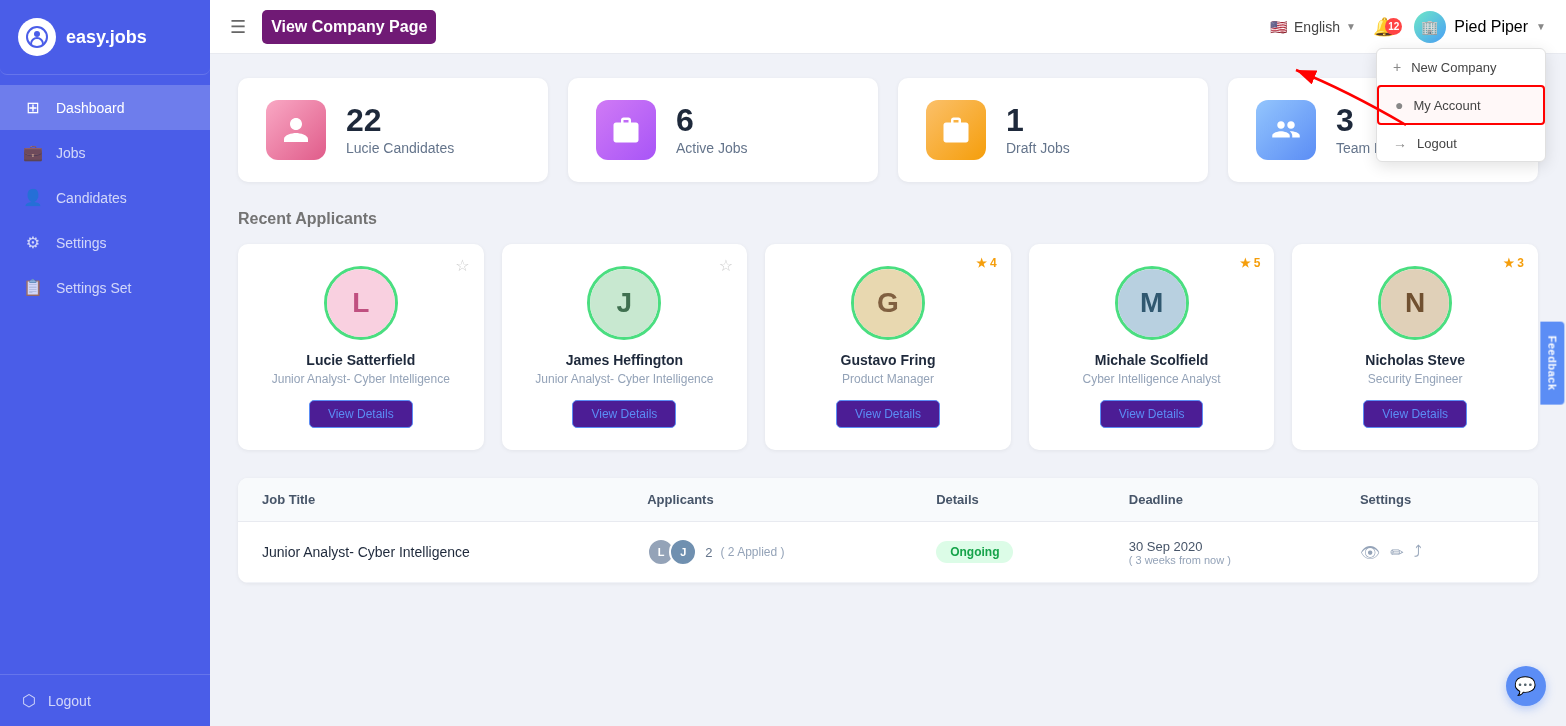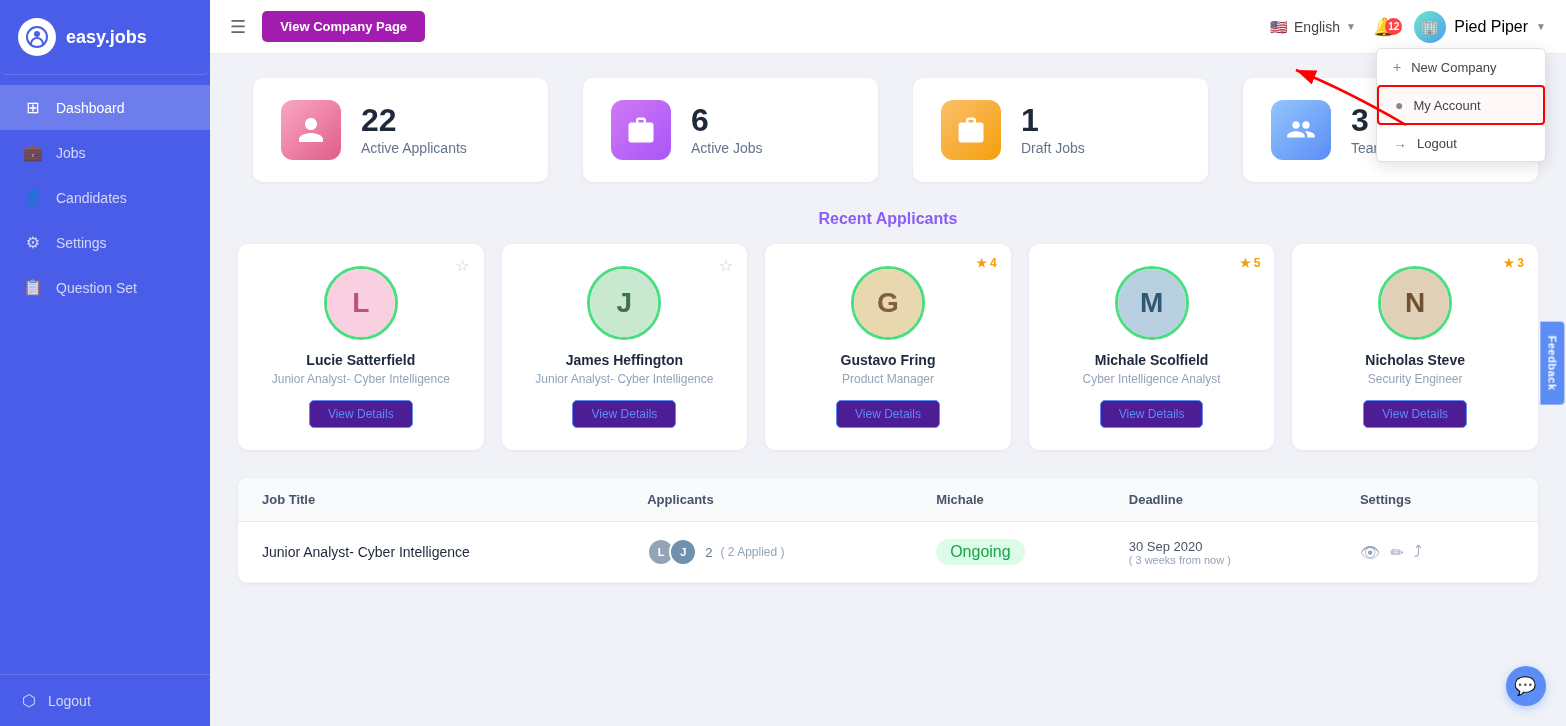"View Company Page" .topbar-btn { background: #a21caf -> #701a75; font-size: 13px -> 16px; padding: 8px 18px -> 8px 9px }
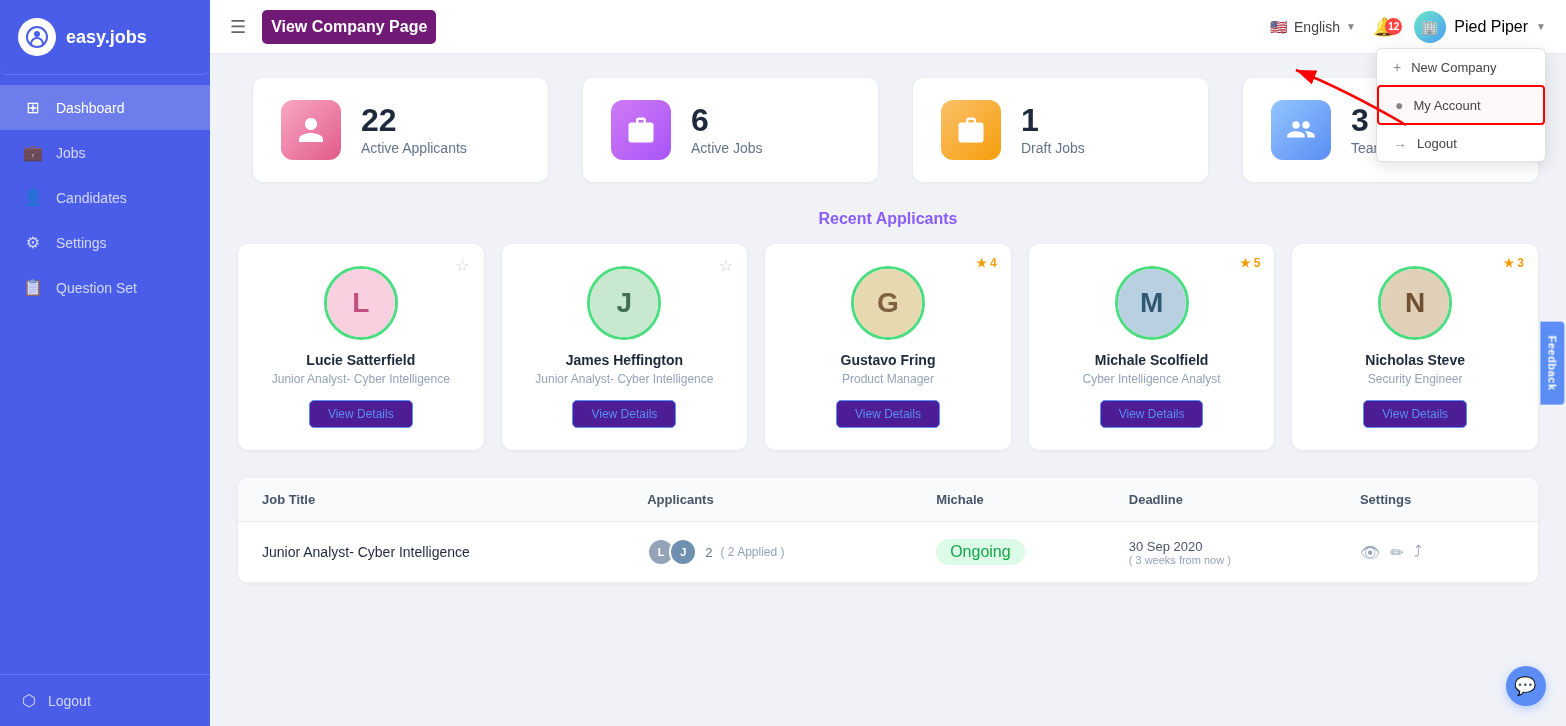"22" .stat-card { margin-left: 15px -> none }
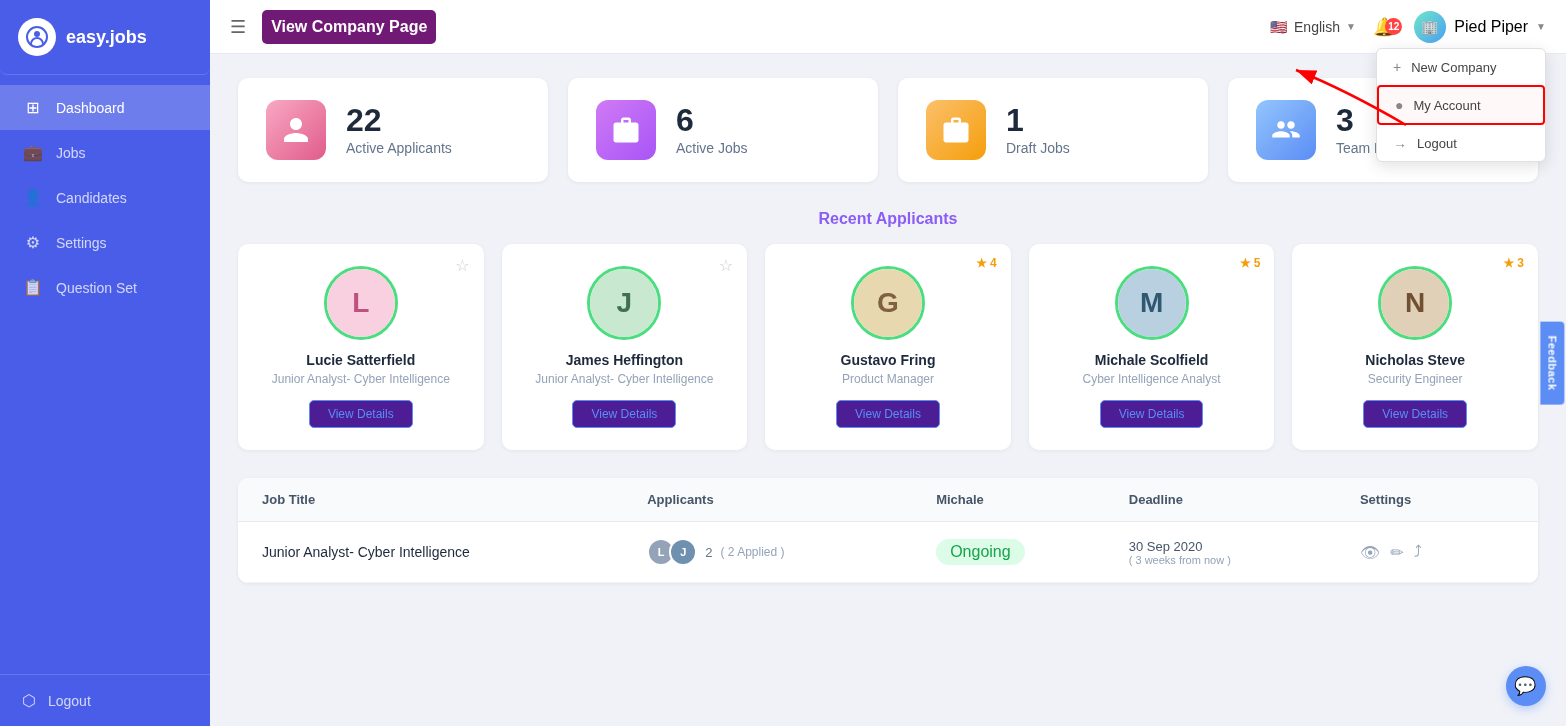"Active Applicants" div.stat-label { text: Active Applicants -> Lucie Candidates }
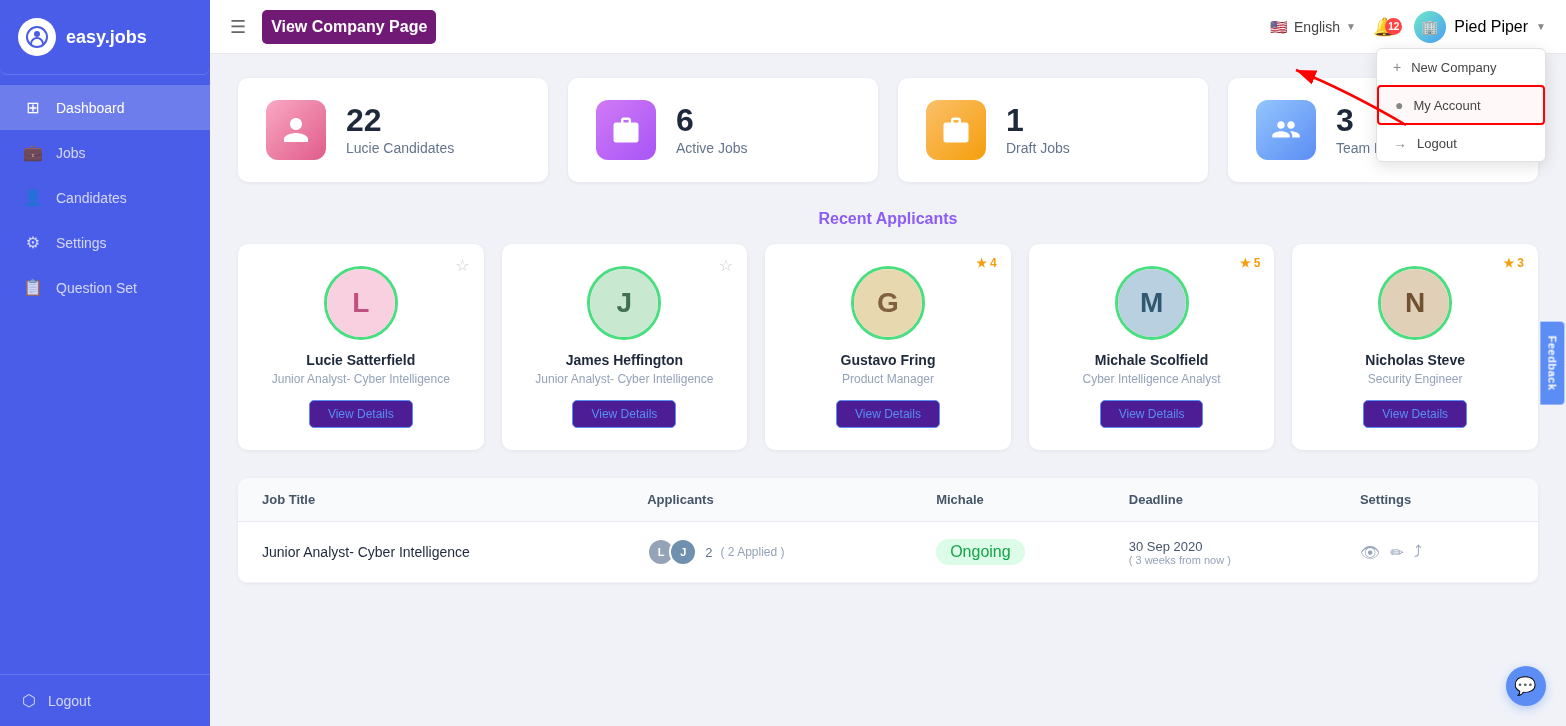"Recent Applicants" .section-title { color: #8b5cf6 -> #737373; text-align: center -> none }
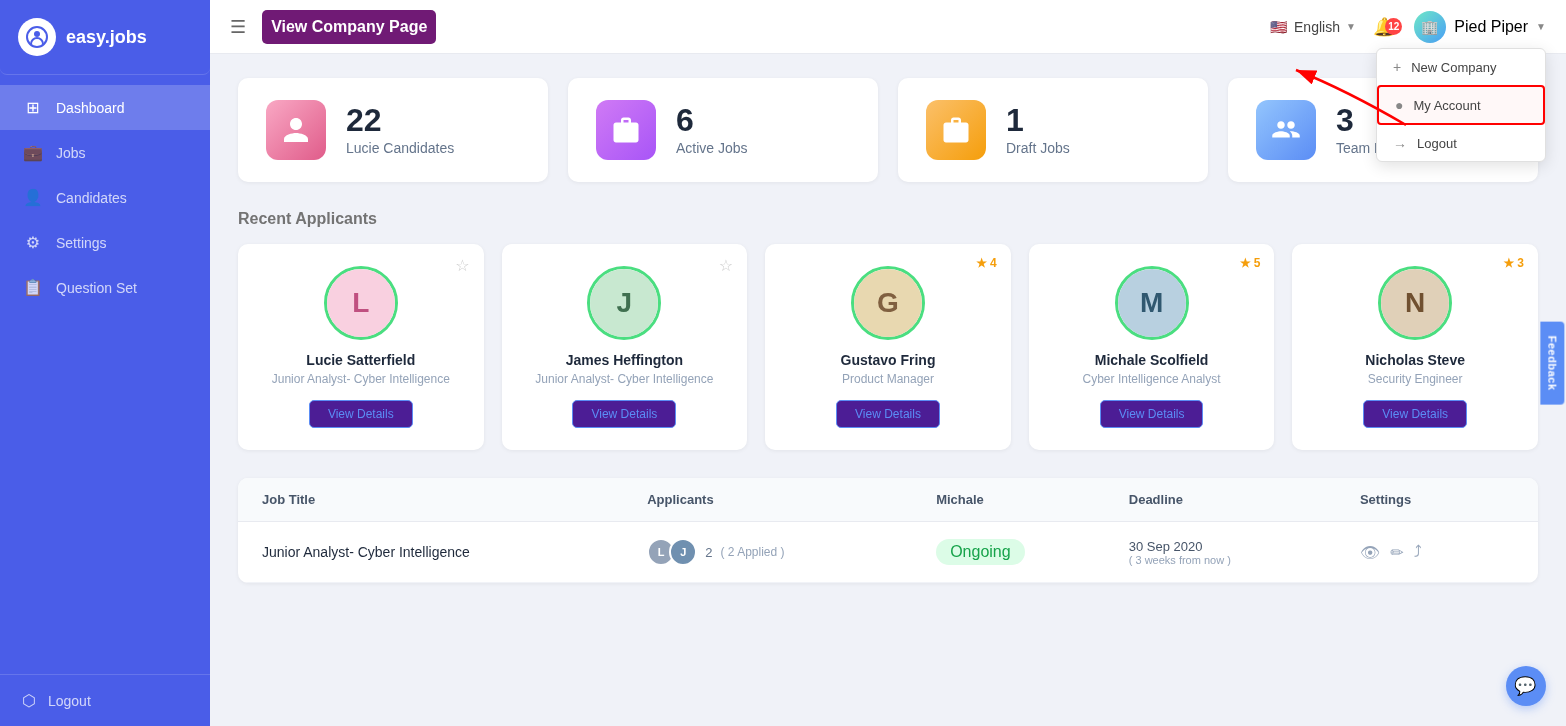"Question Set" span { text: Question -> Settings }
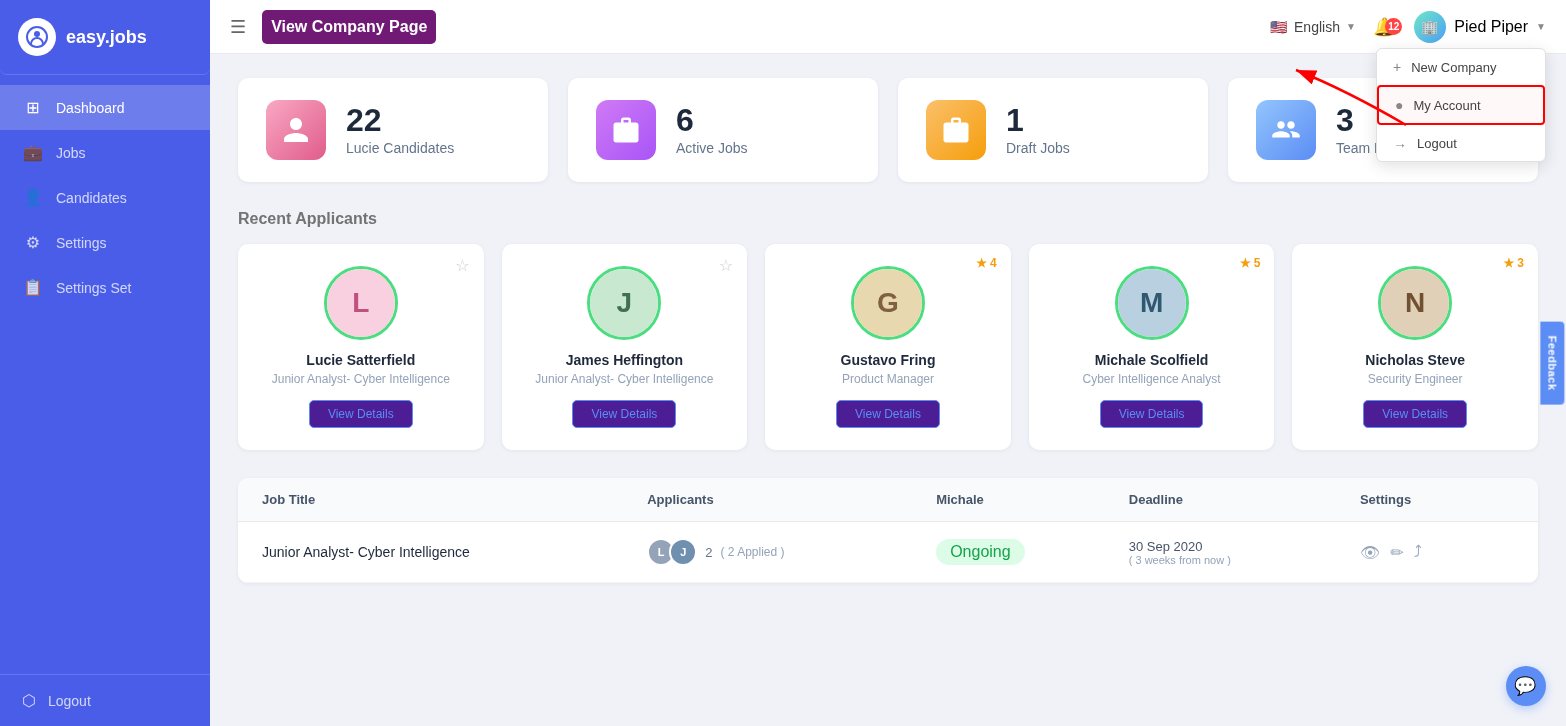"Michale" span { text: Michale -> Details }
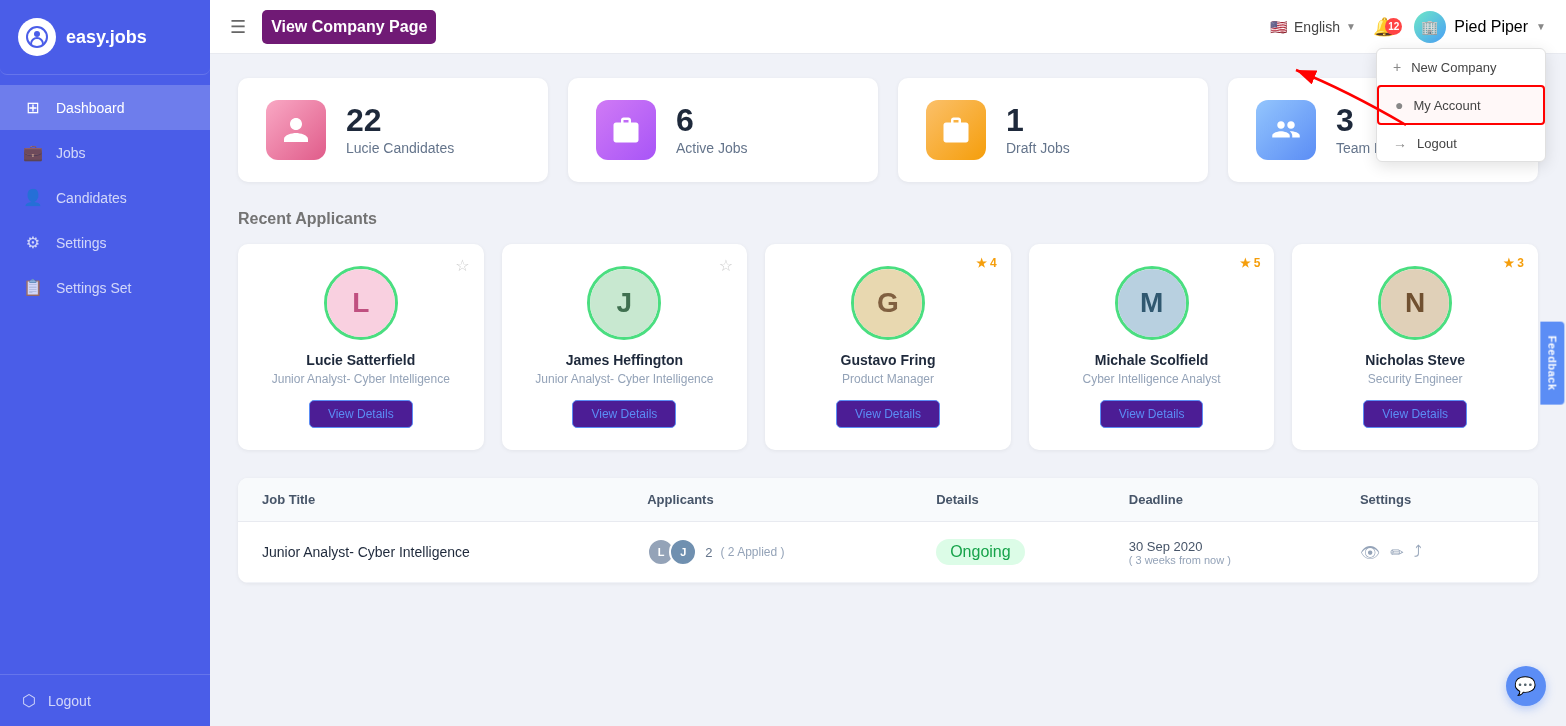"Ongoing" .status-badge { font-size: 16px -> 12px; font-weight: 400 -> 700 }
